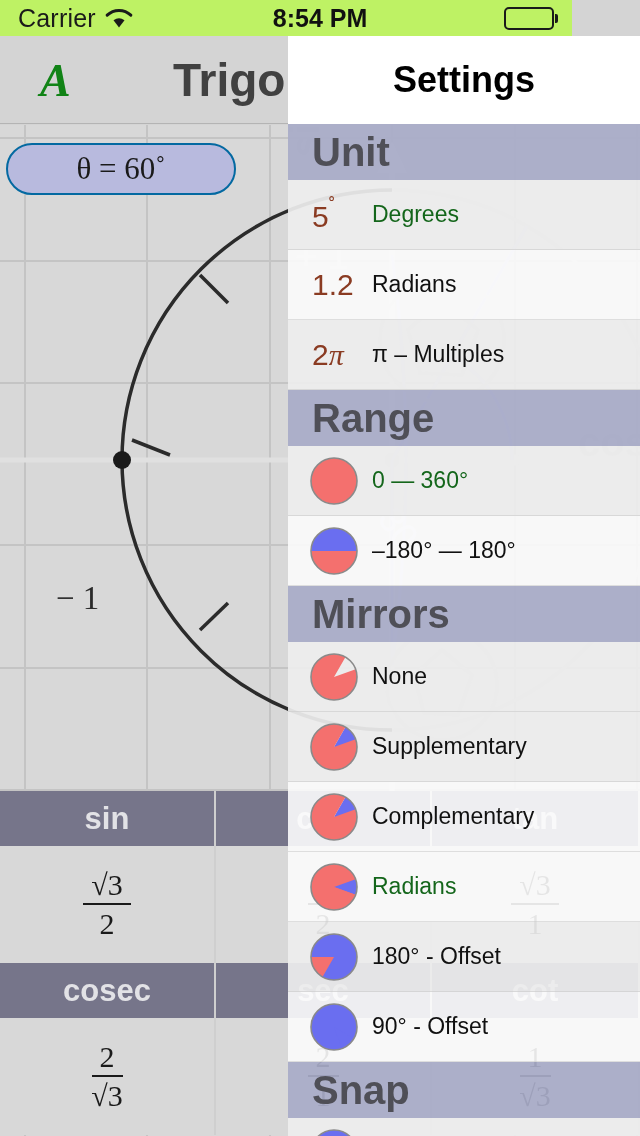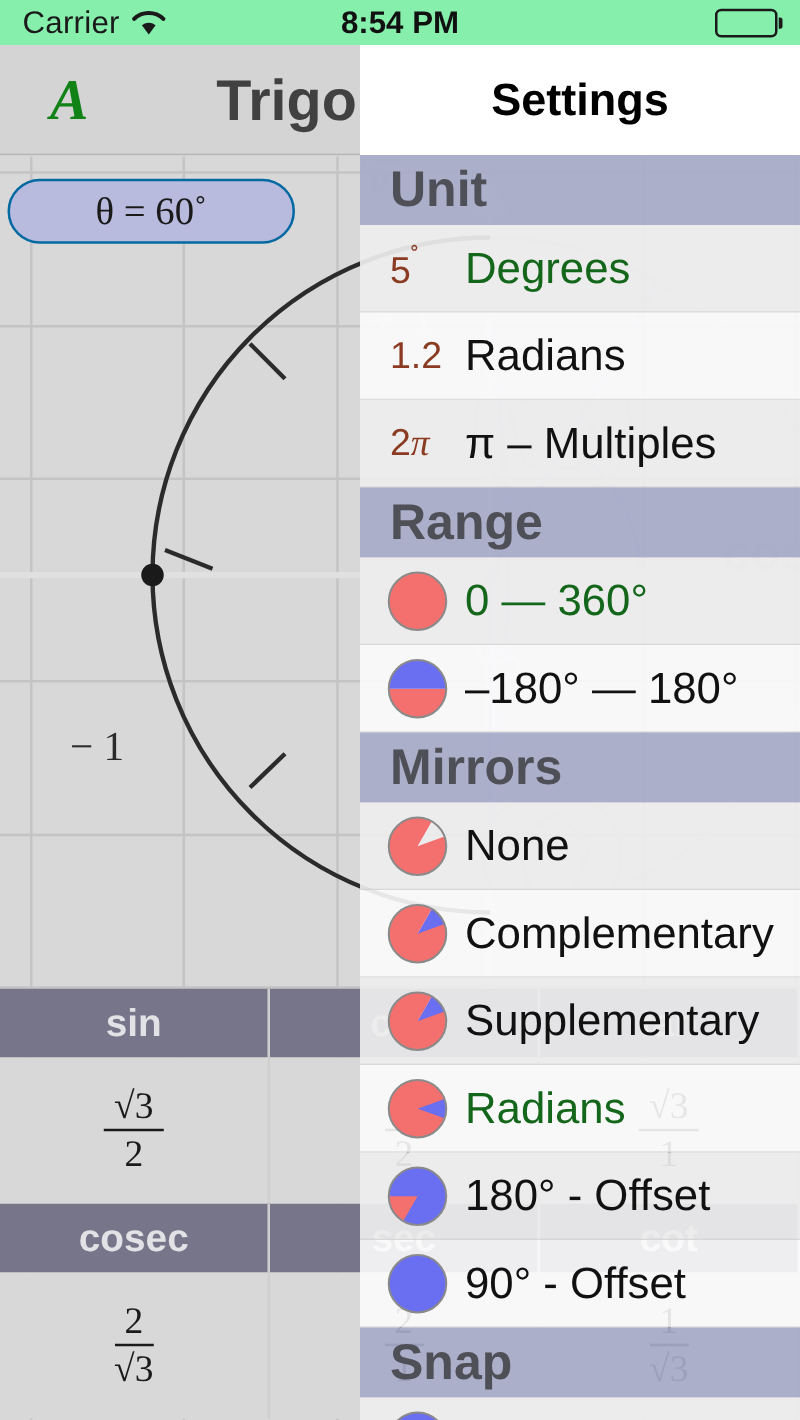"Carrier" #status-bar { background: #86efac -> #bef264; width: 640px -> 572px }
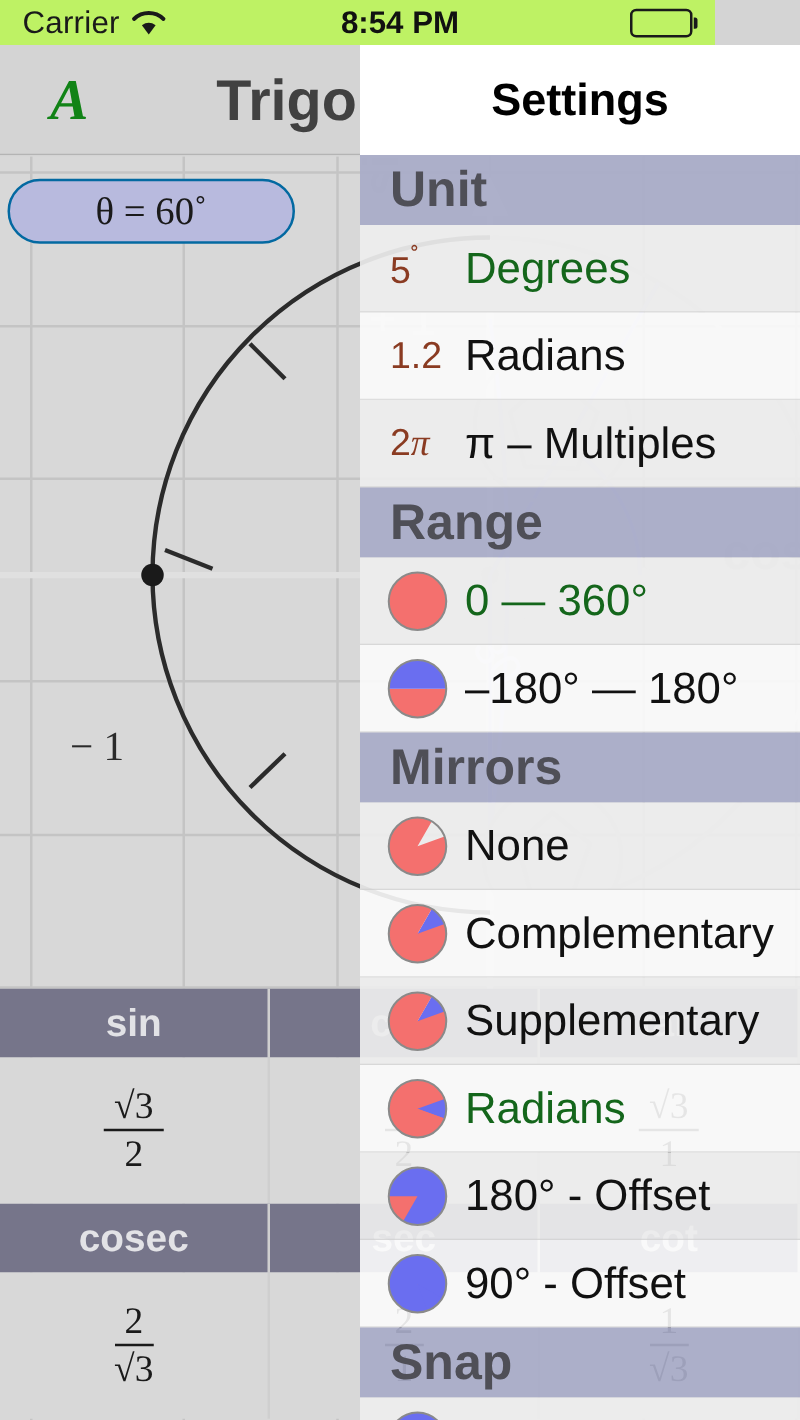"Degrees" .row-label { font-size: 35px -> 23px }
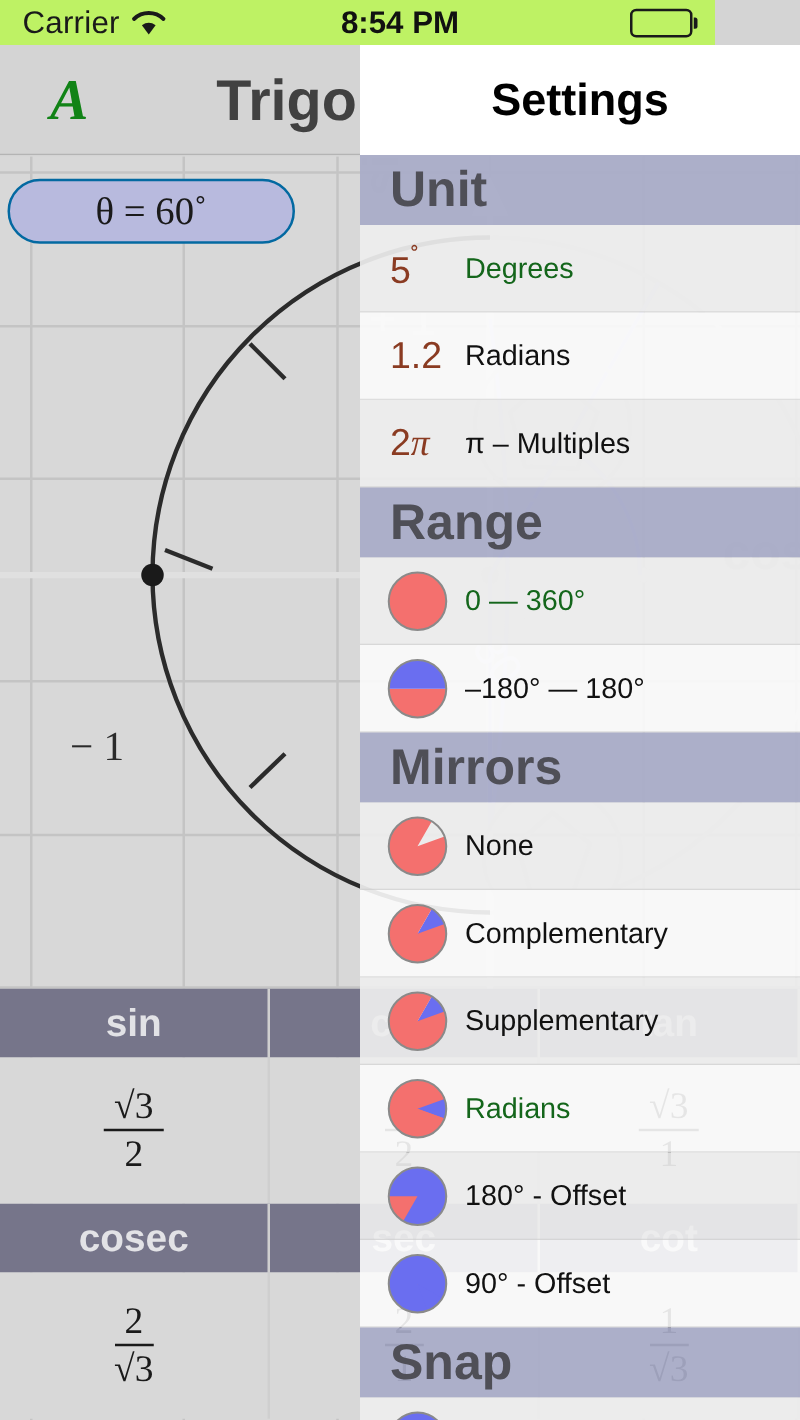"Complementary" div.row { order: before "Supplementary" -> after "Supplementary" }
